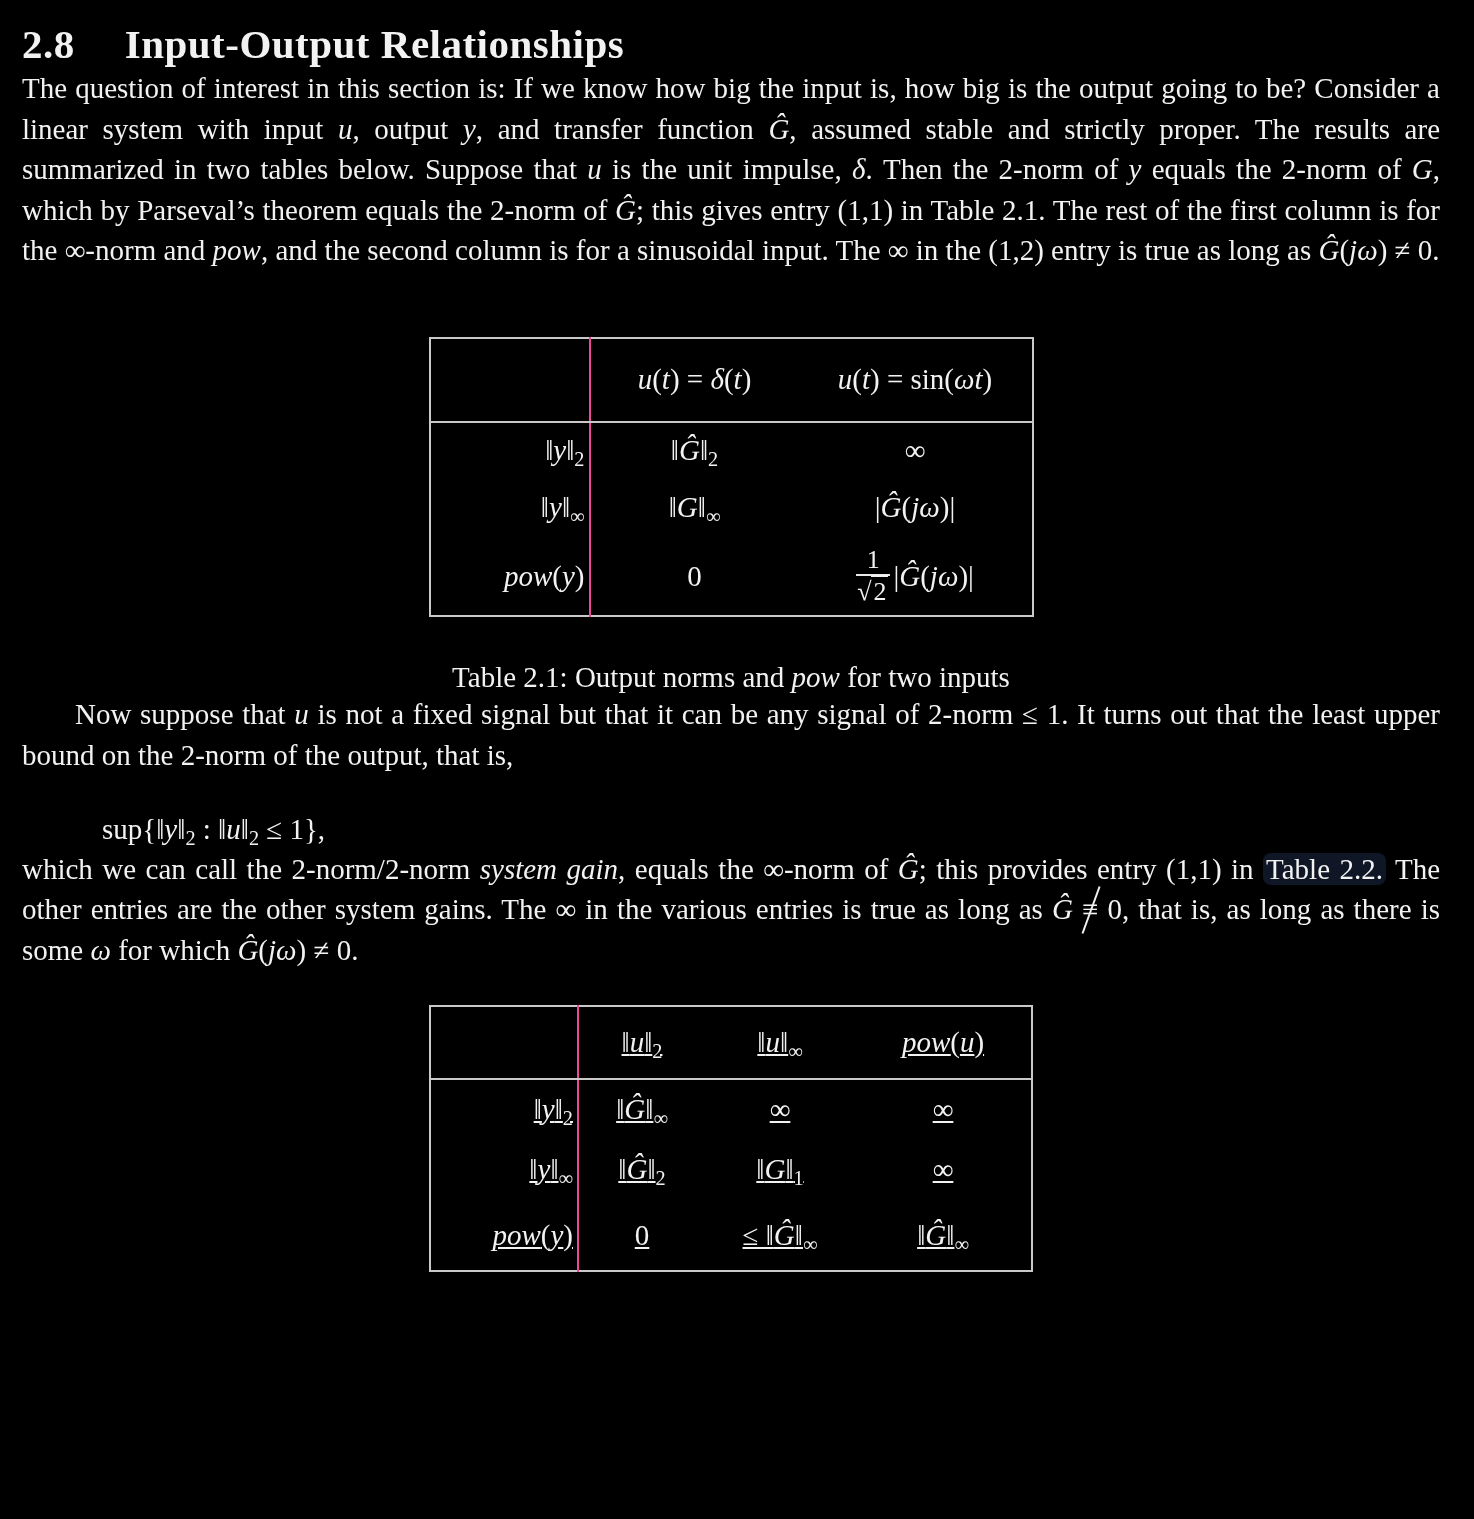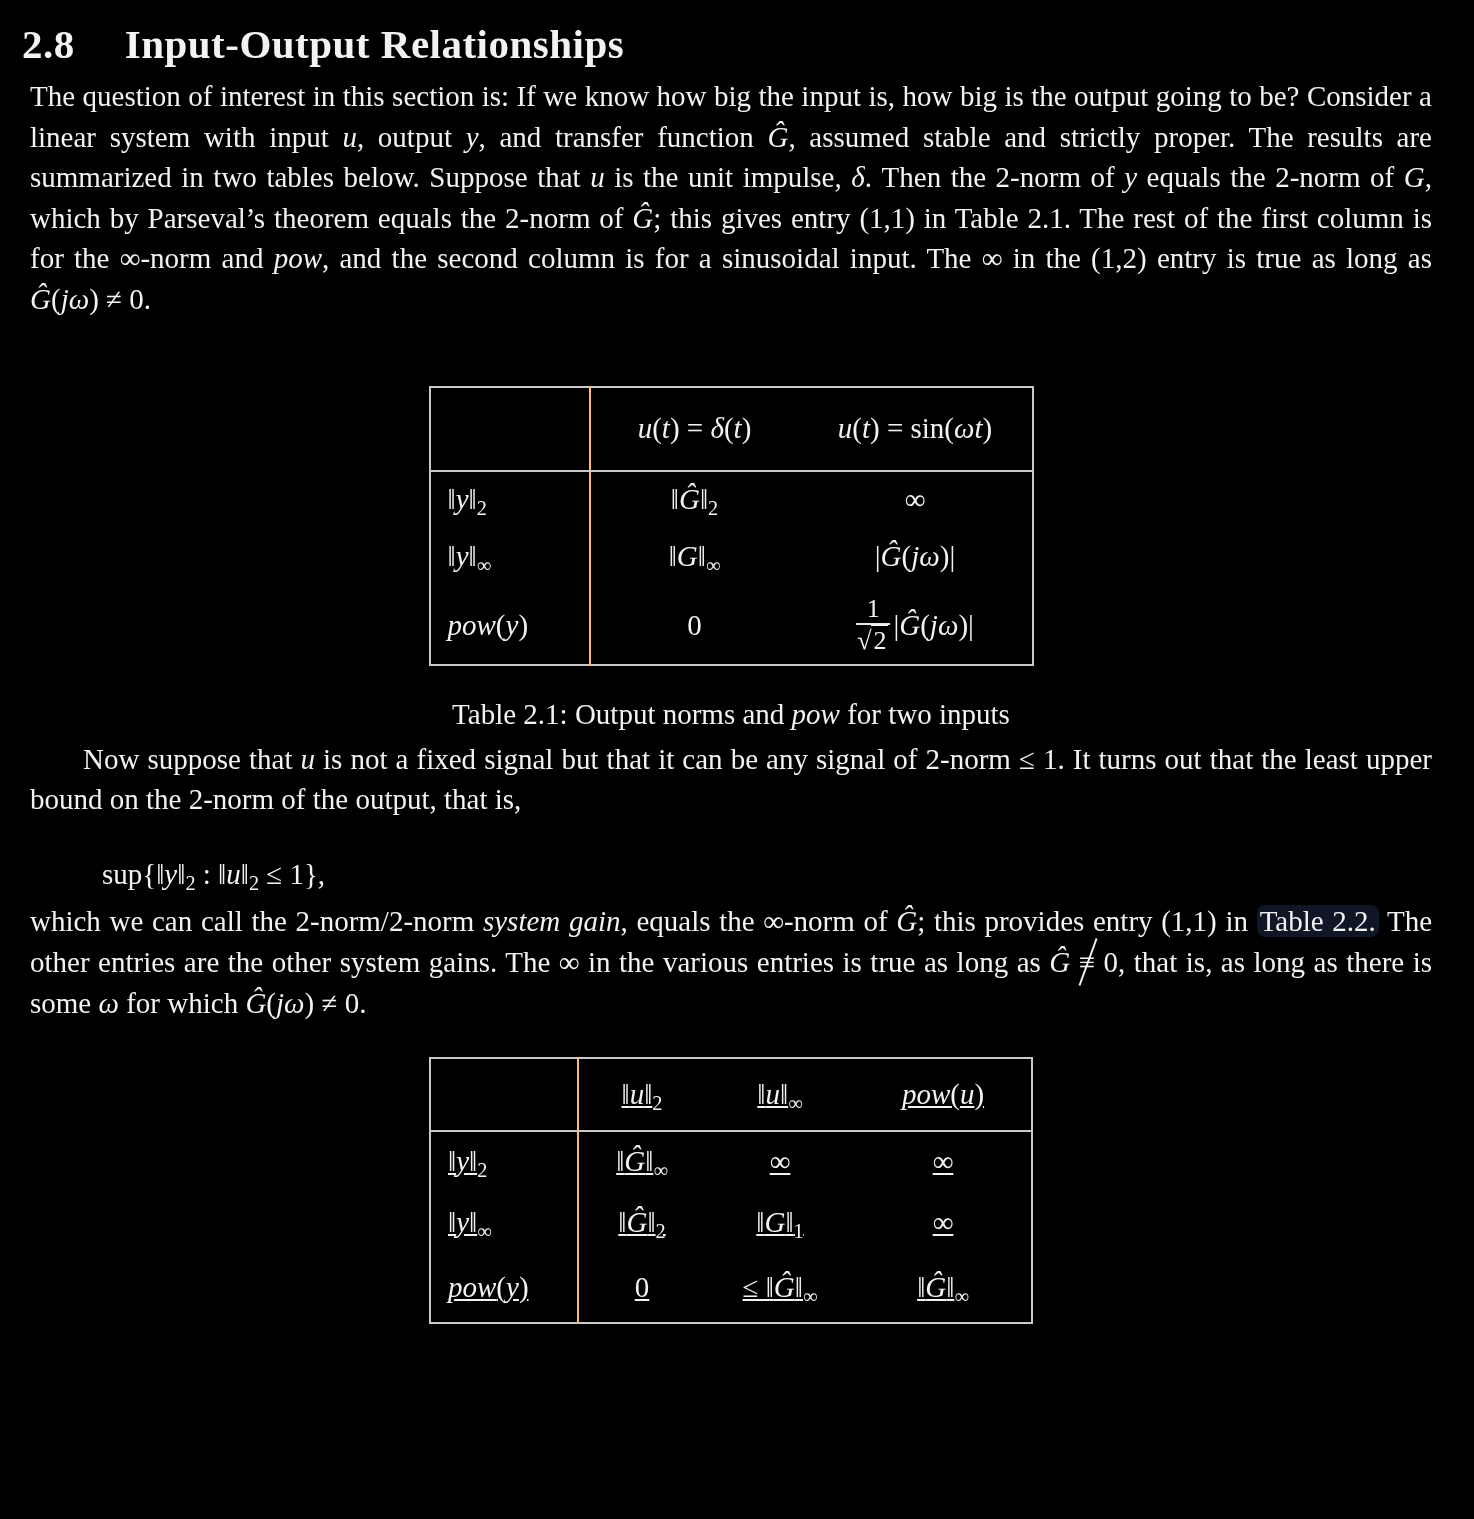"The question of interest in" p.body { margin: 8px -> 0 }
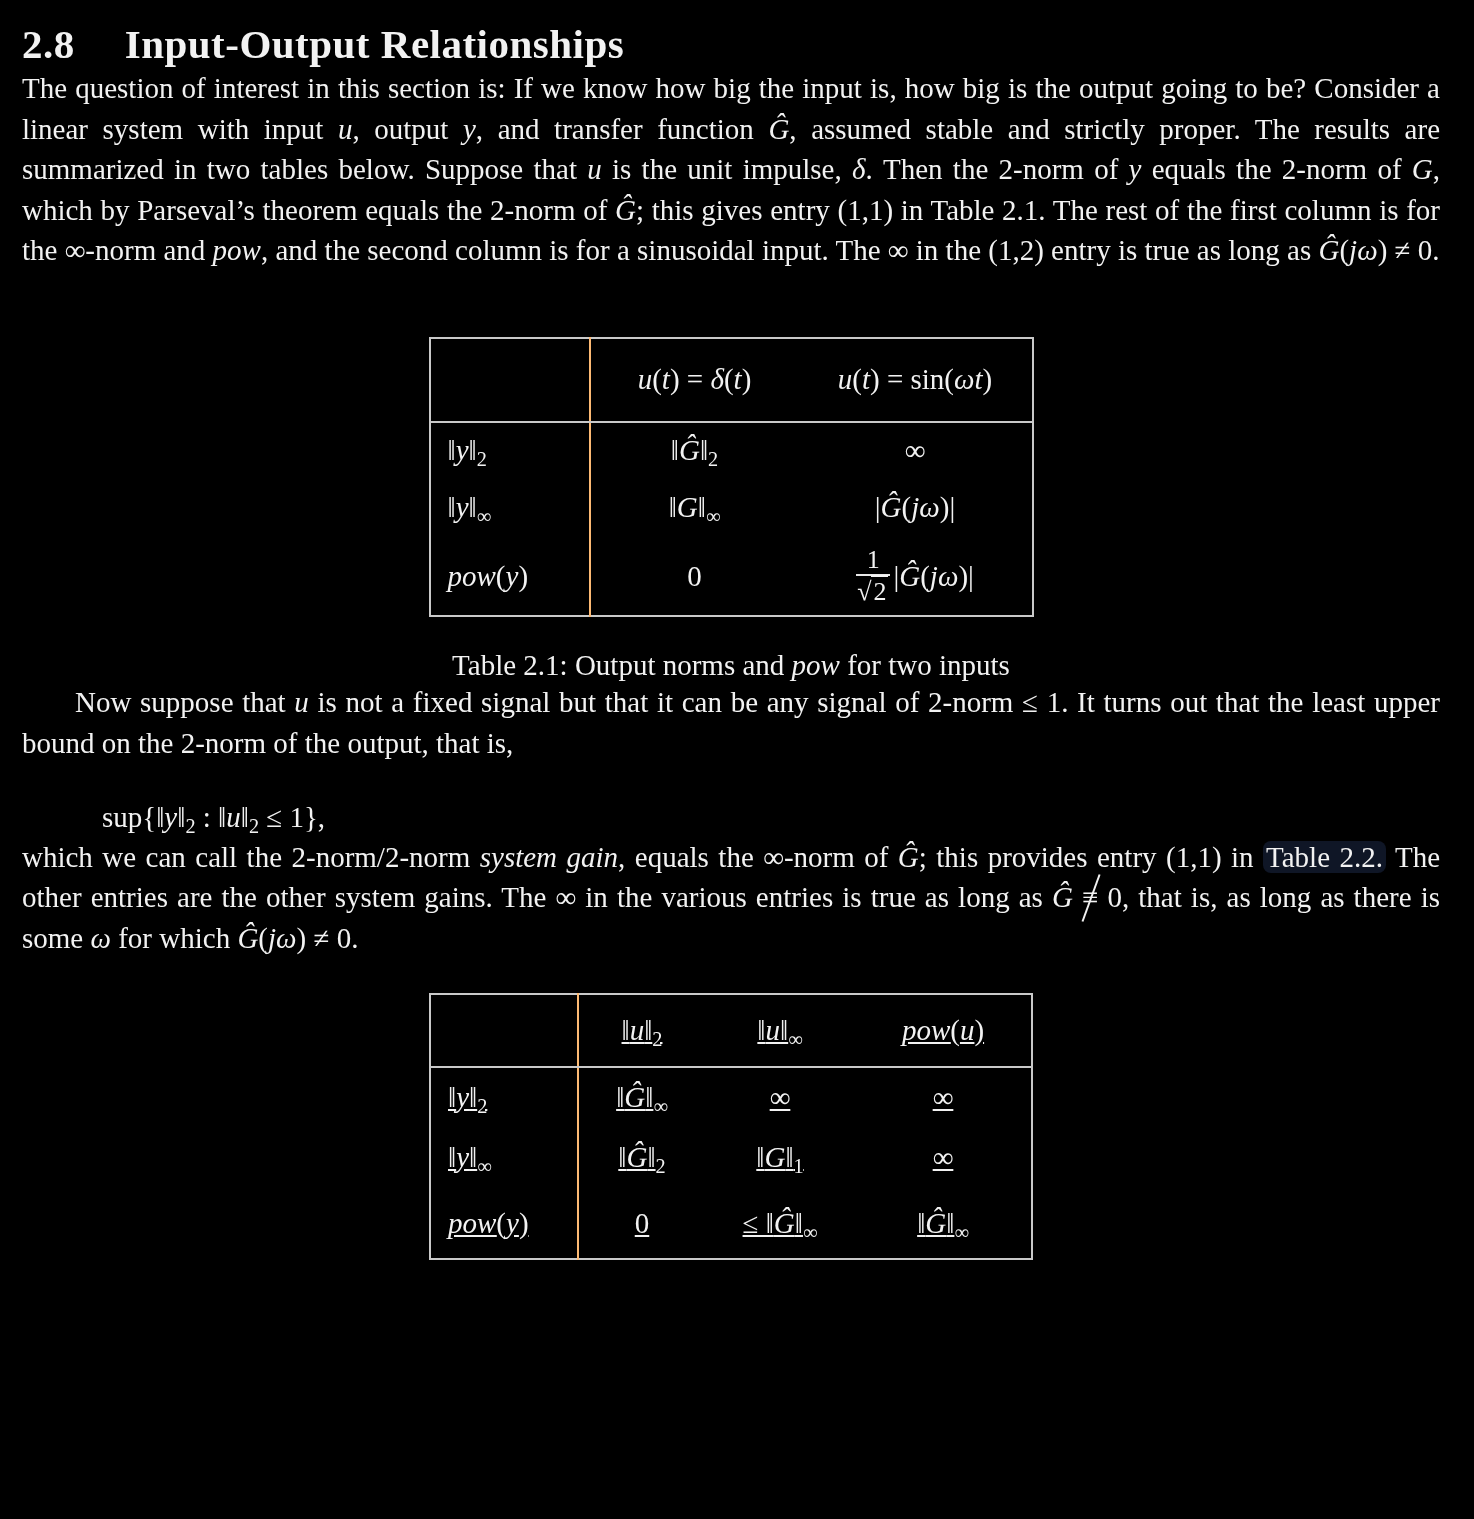"‖y‖2" table.mtable td:first-child { border-right: 2px solid #fdba74 -> 2px solid #ec4899; text-align: left -> right }
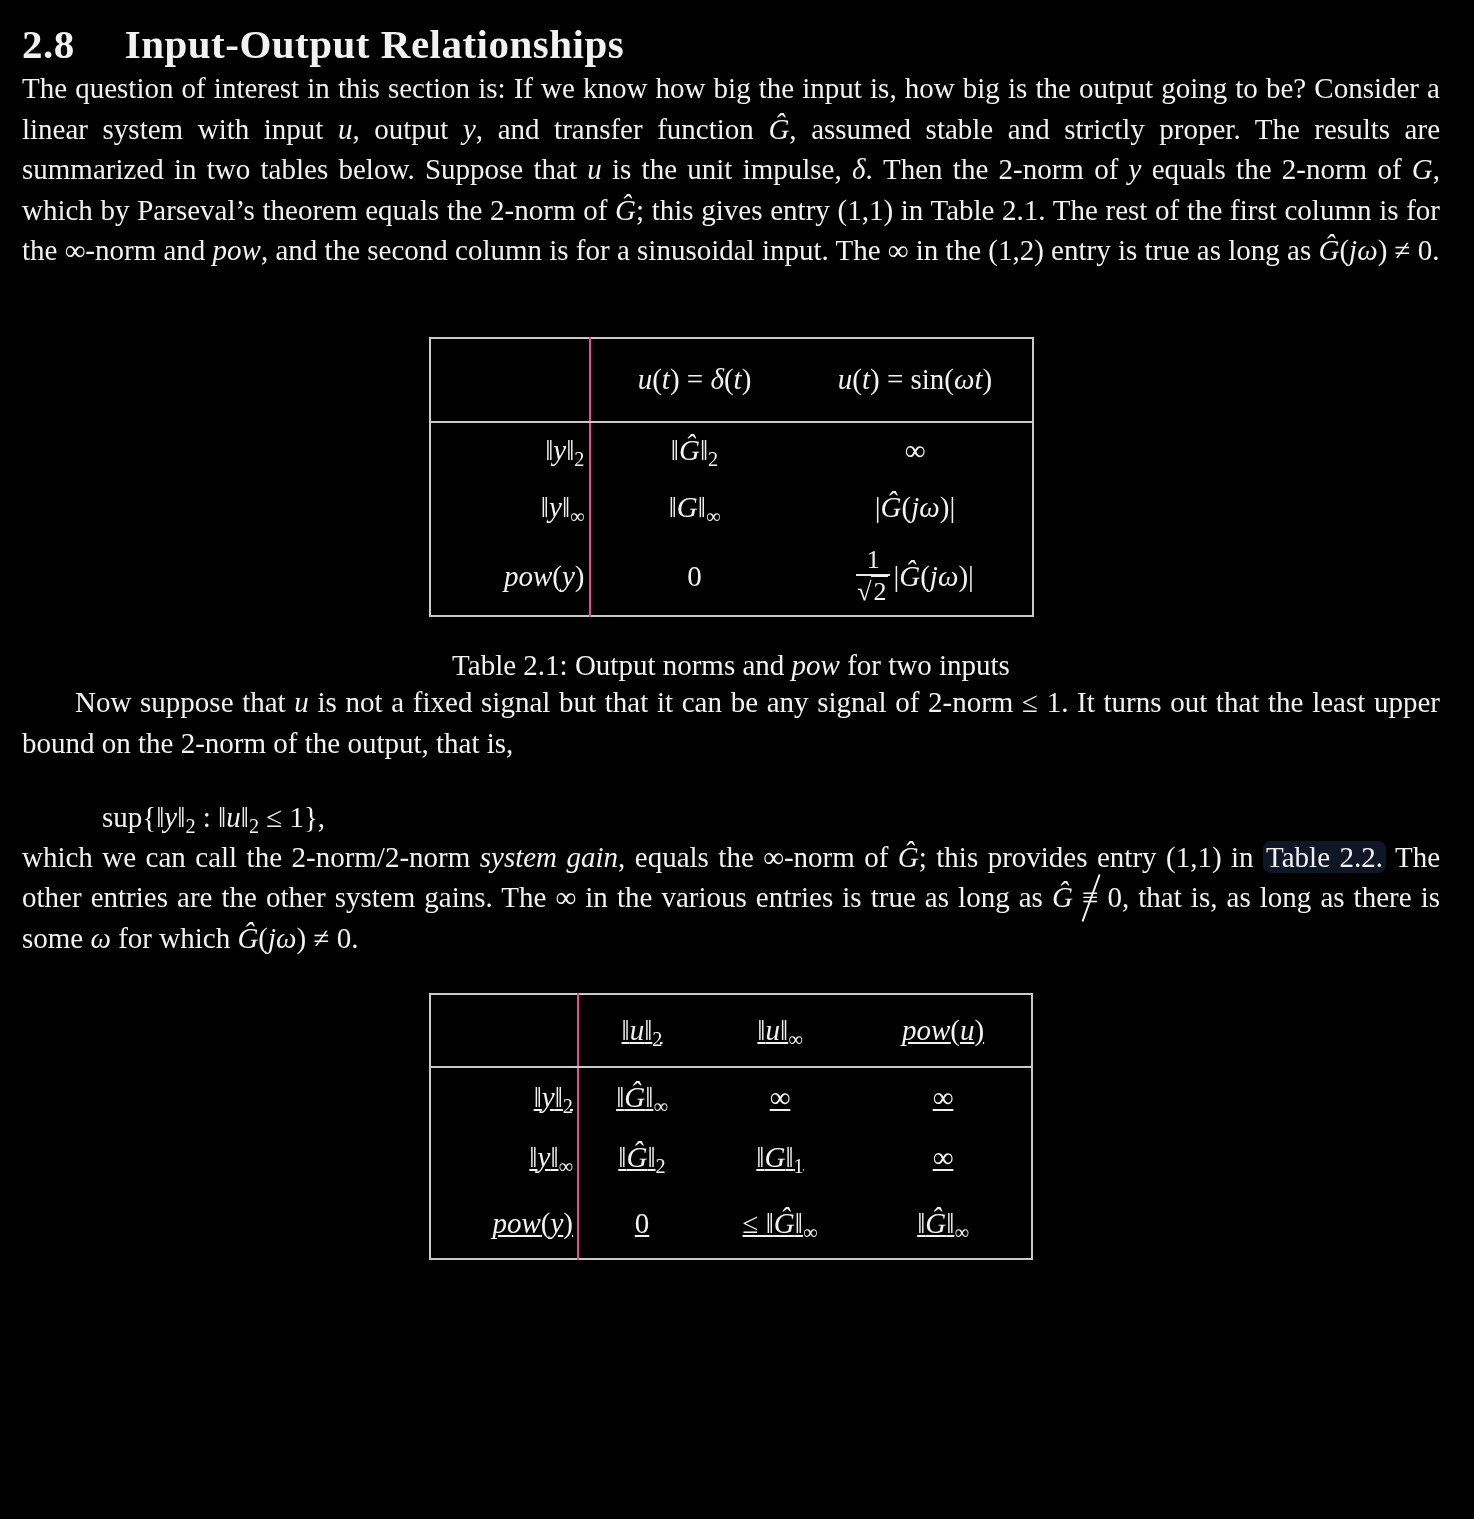"Table 2.1: Output norms and" .caption { margin-top: 32px -> 44px }
